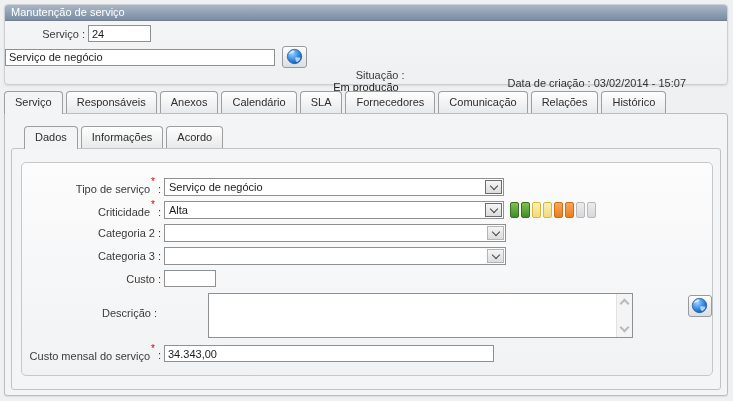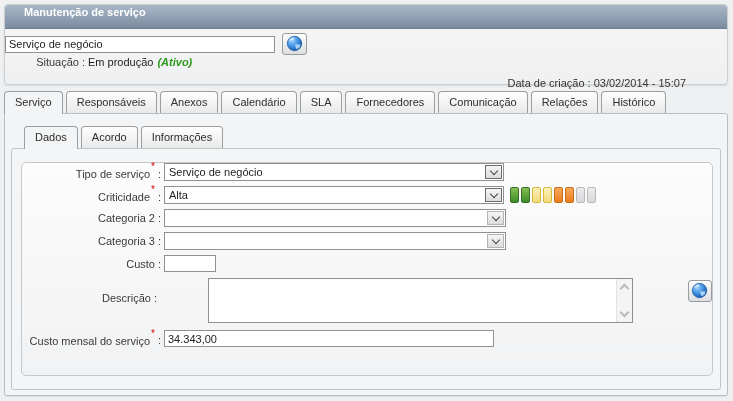"Manutenção de serviço" #title-bar { font-weight: bold -> normal; height: 24px -> 16px; padding-left: 19px -> 6px }
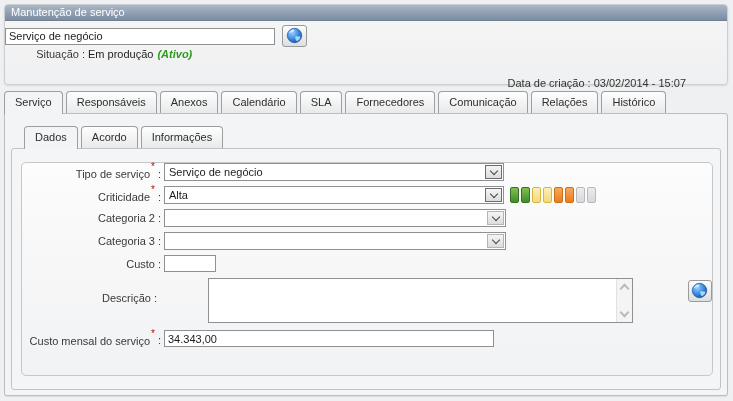"Serviço :" div.hrow { html: none -> <div> <span><span>Serviço</span><span>:</span></span> <input> </div> }
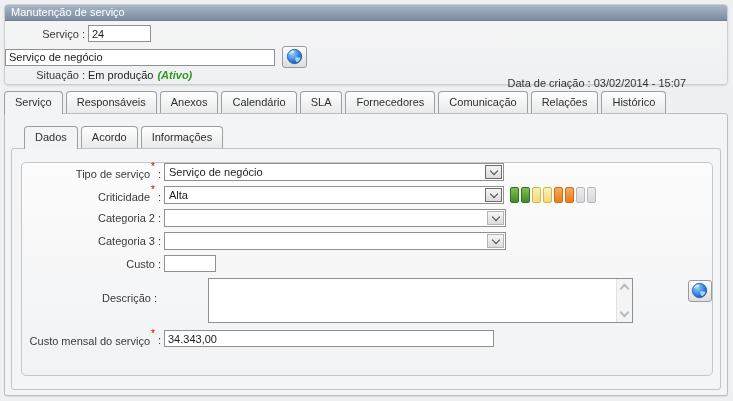"Situação :" #situacao-row { flex-direction: none -> column }
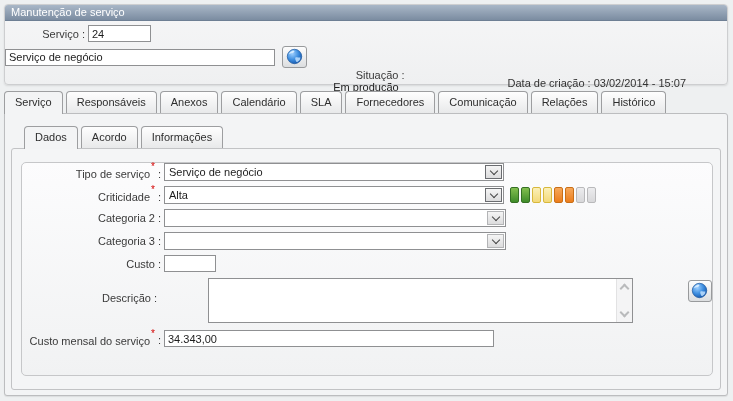"Acordo" div.tab { order: before "Informações" -> after "Informações" }
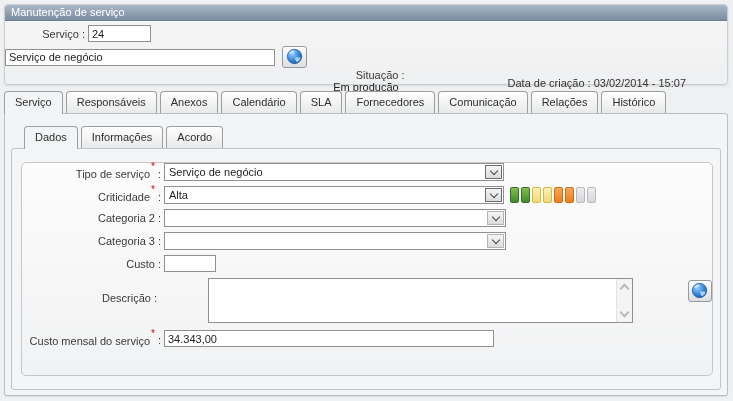"Tipo de serviço*:" #group-box { padding-top: none -> 15px }
